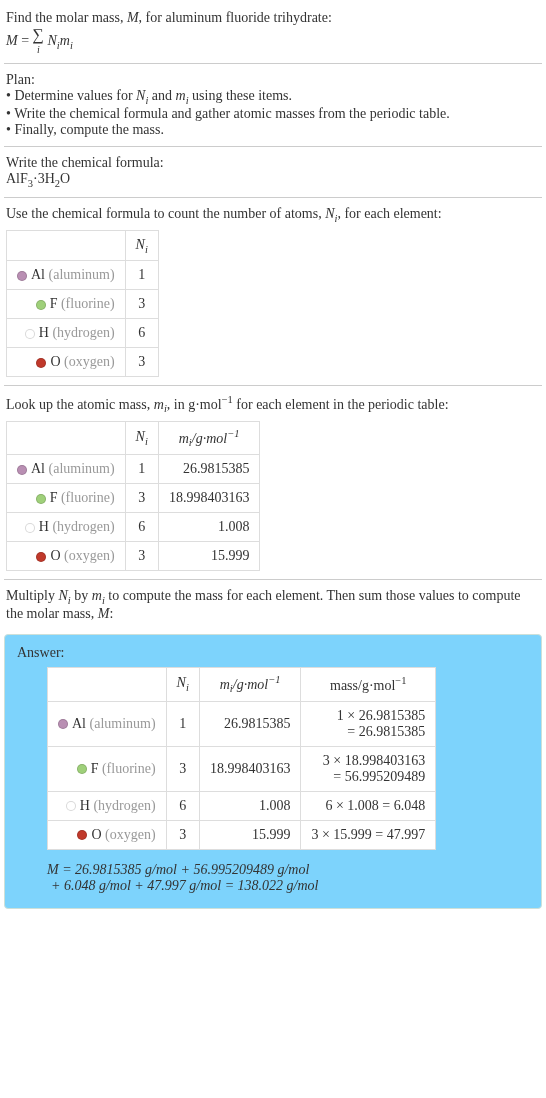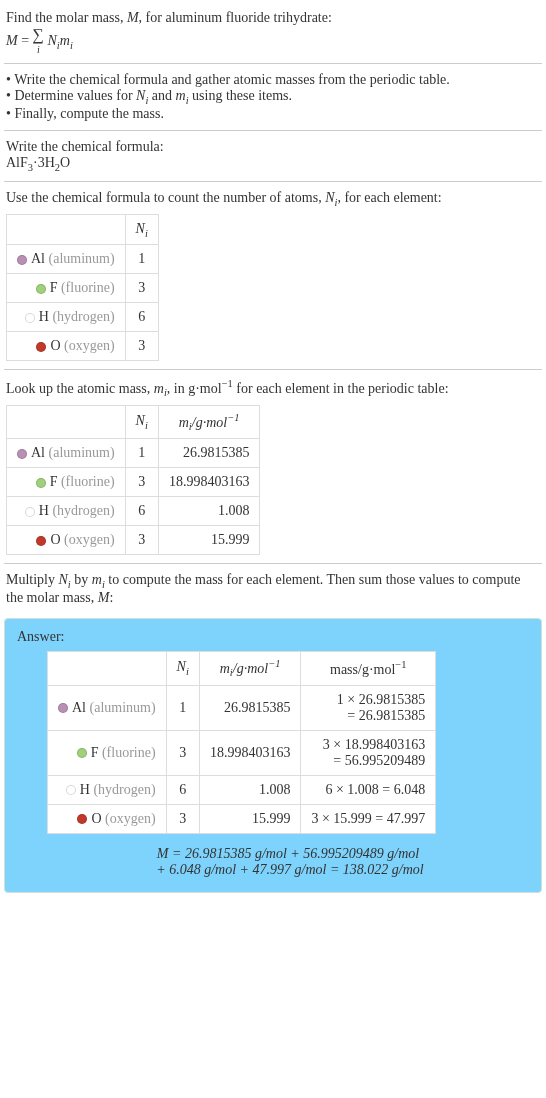"Plan:" div { html: none -> <div>Plan:</div> }
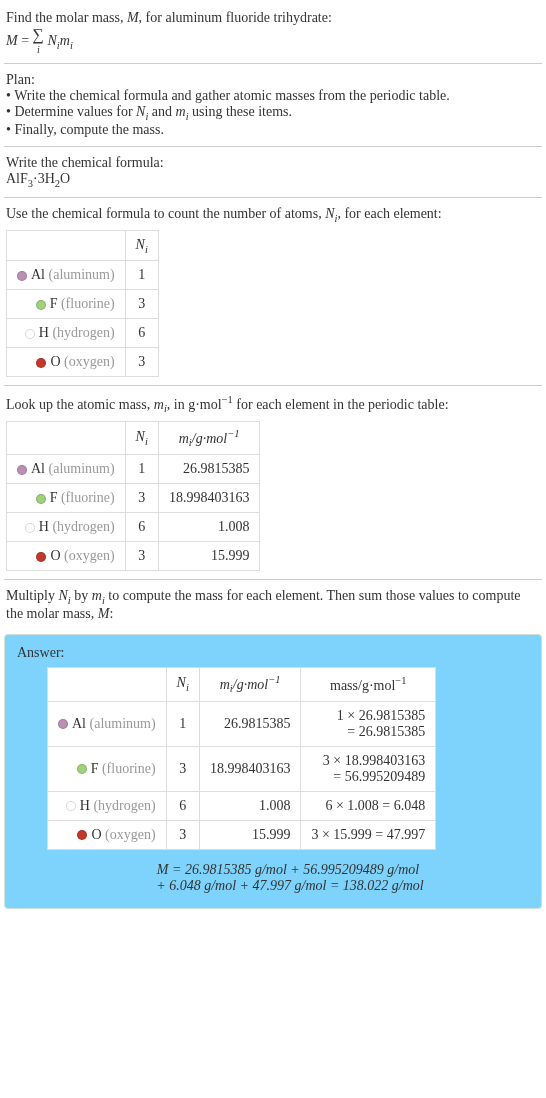"• Write the chemical formula" div { order: before "• Determine values for Ni" -> after "• Determine values for Ni" }
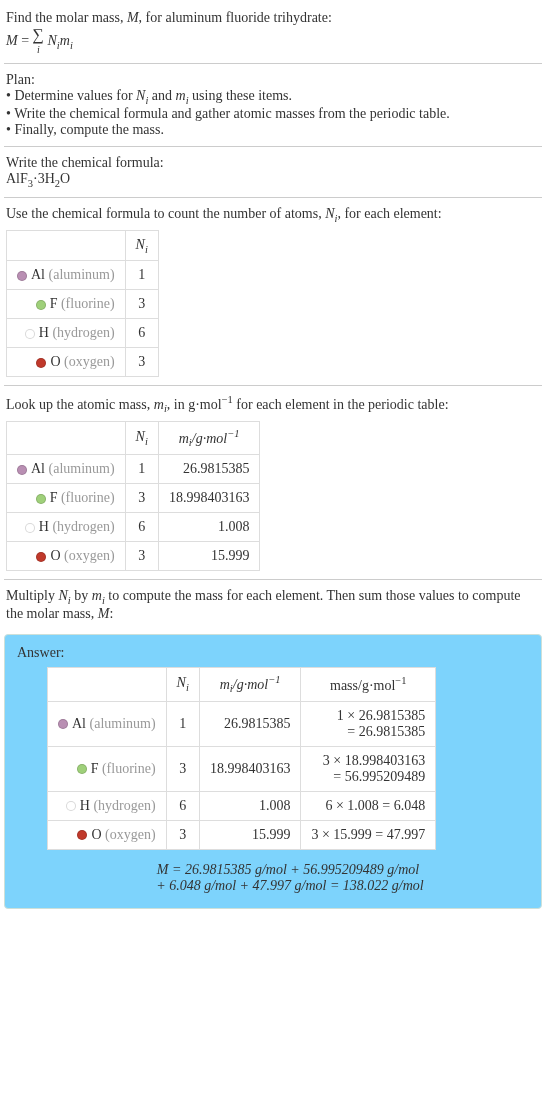"M = 26.9815385 g/mol +" .final-eq { text-align: center -> none }
